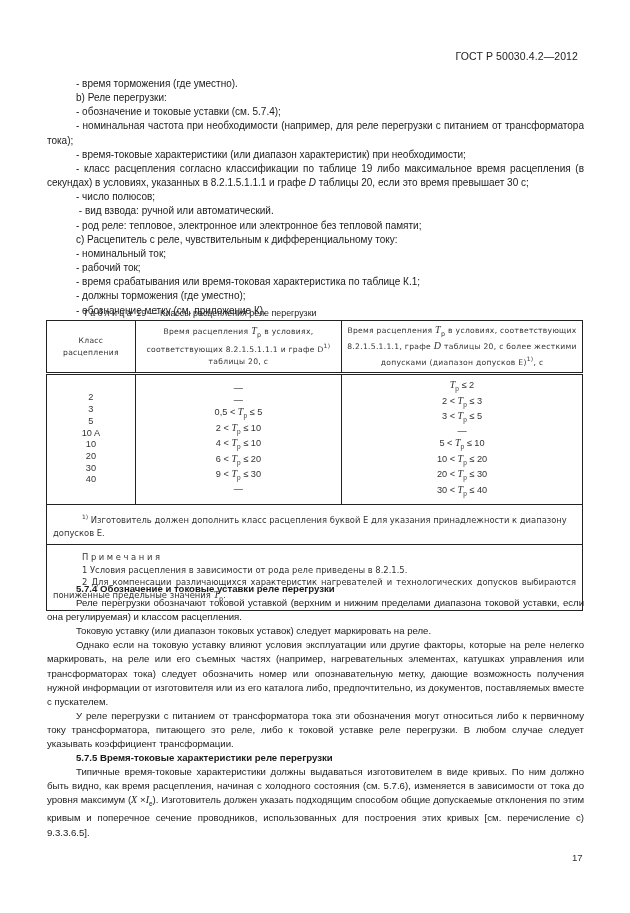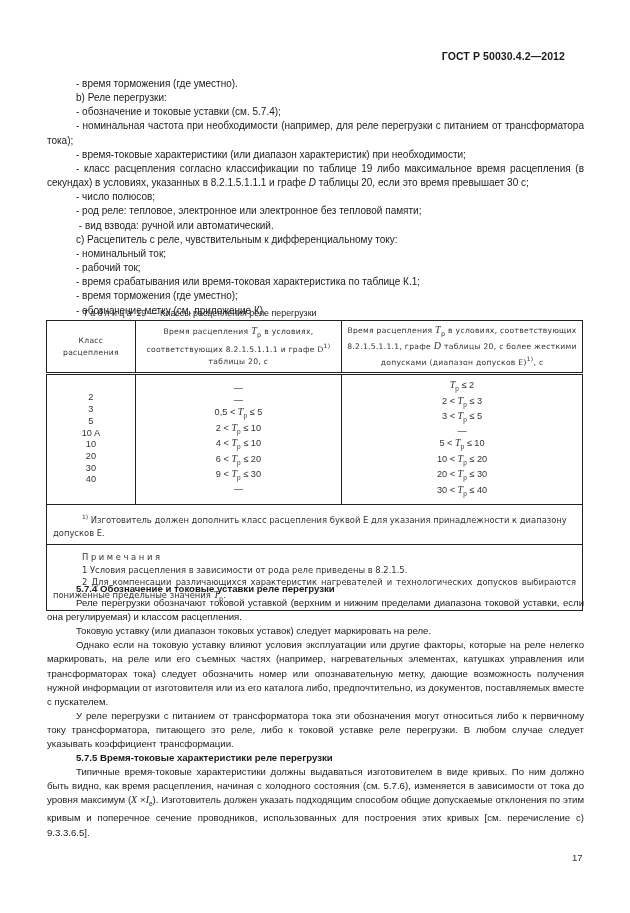"ГОСТ Р 50030.4.2—2012" .doc-header { font-weight: bold -> normal; right: 65px -> 52px }
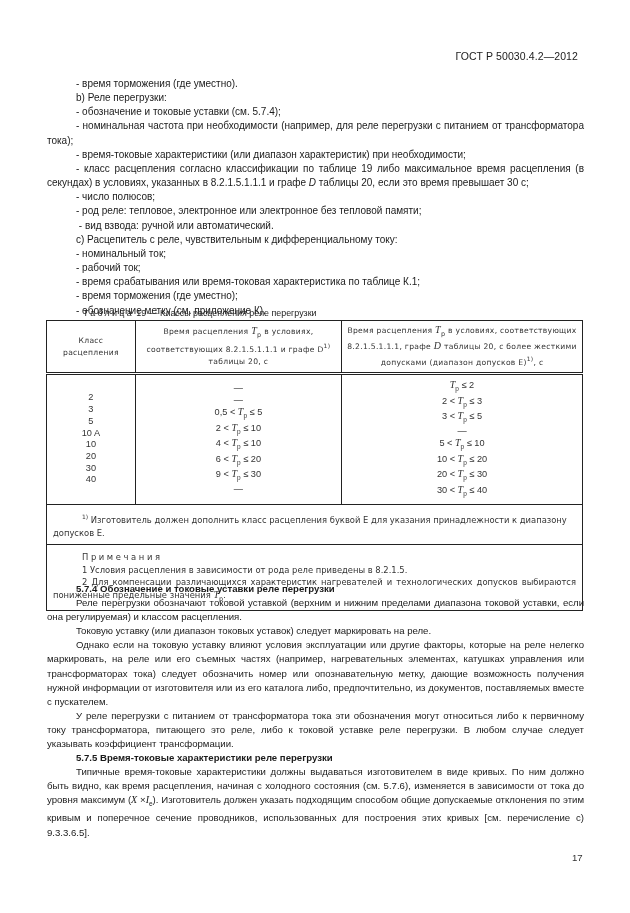"- род реле: тепловое, электронное" p.p { order: before "- вид взвода: ручной или" -> after "- вид взвода: ручной или" }
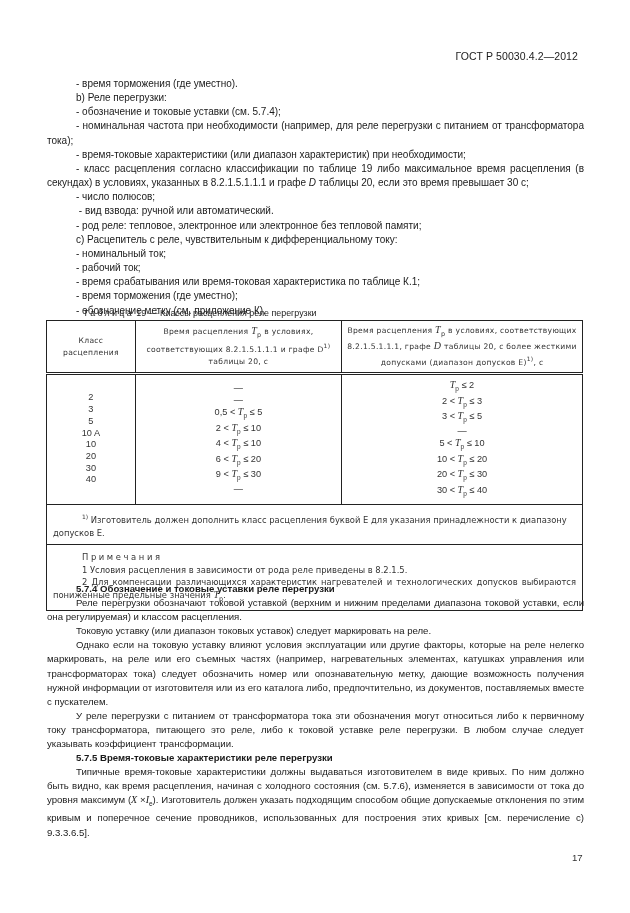"- время торможения (где уместно);" p.p { text: время -> должны }
